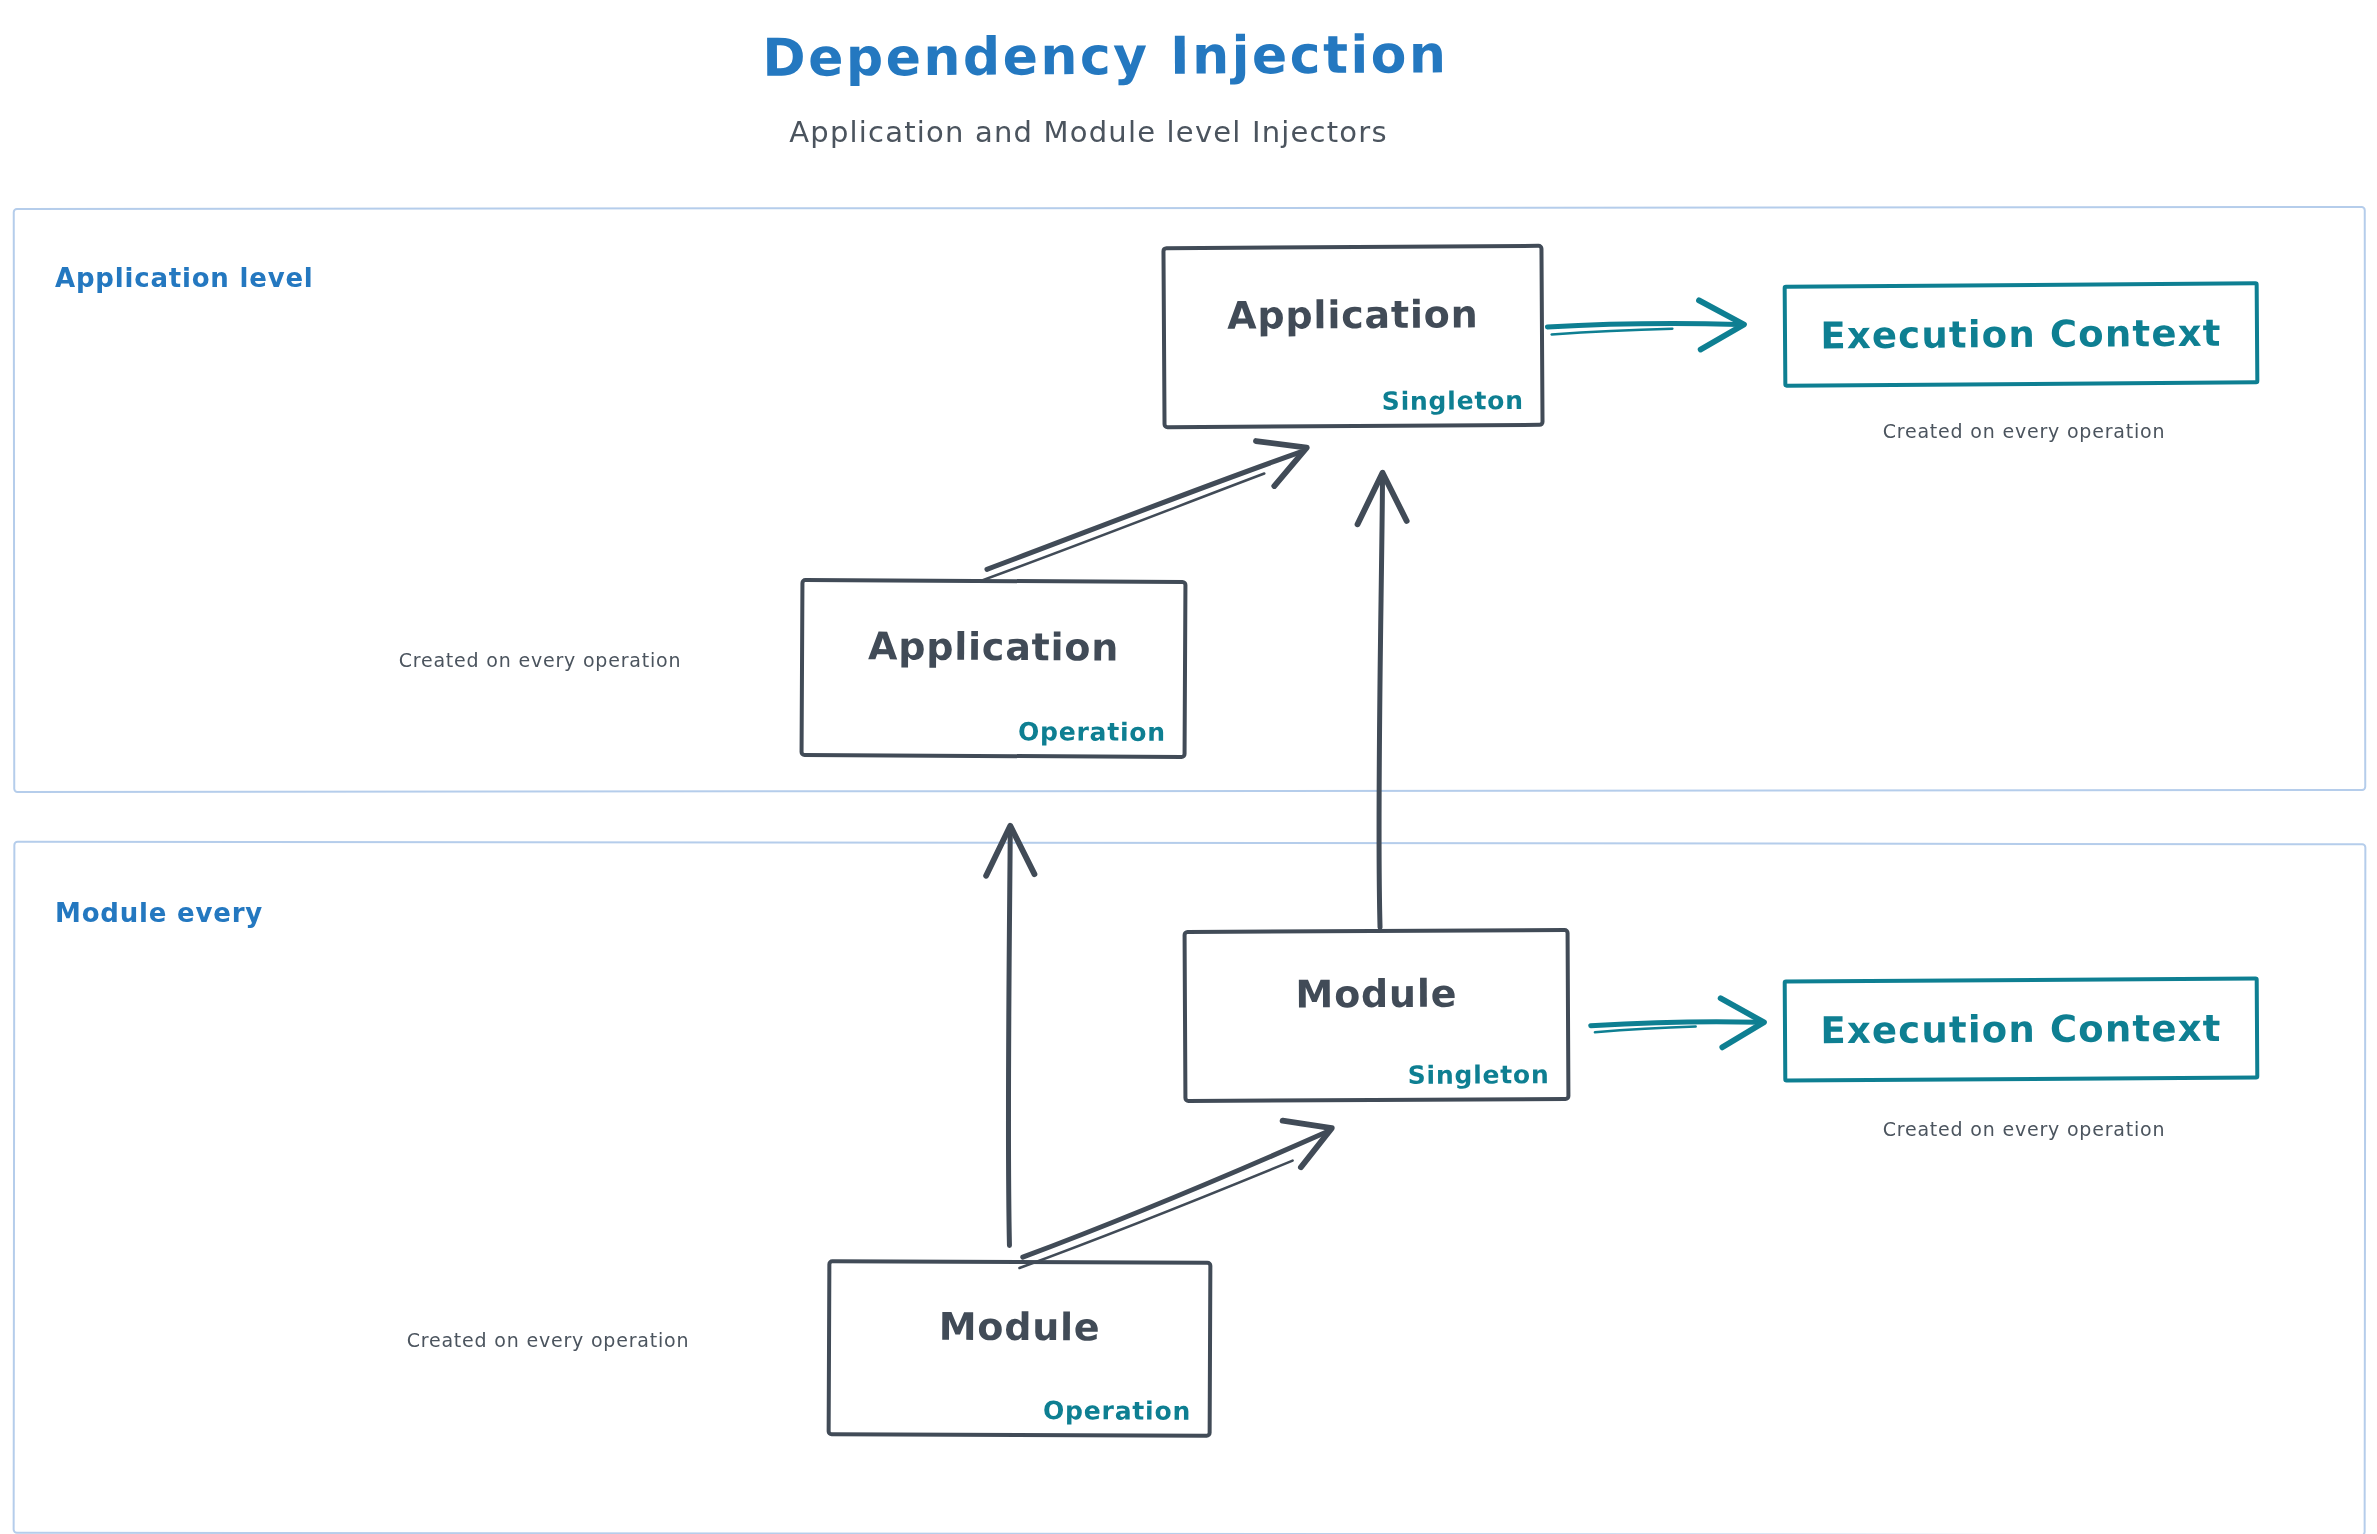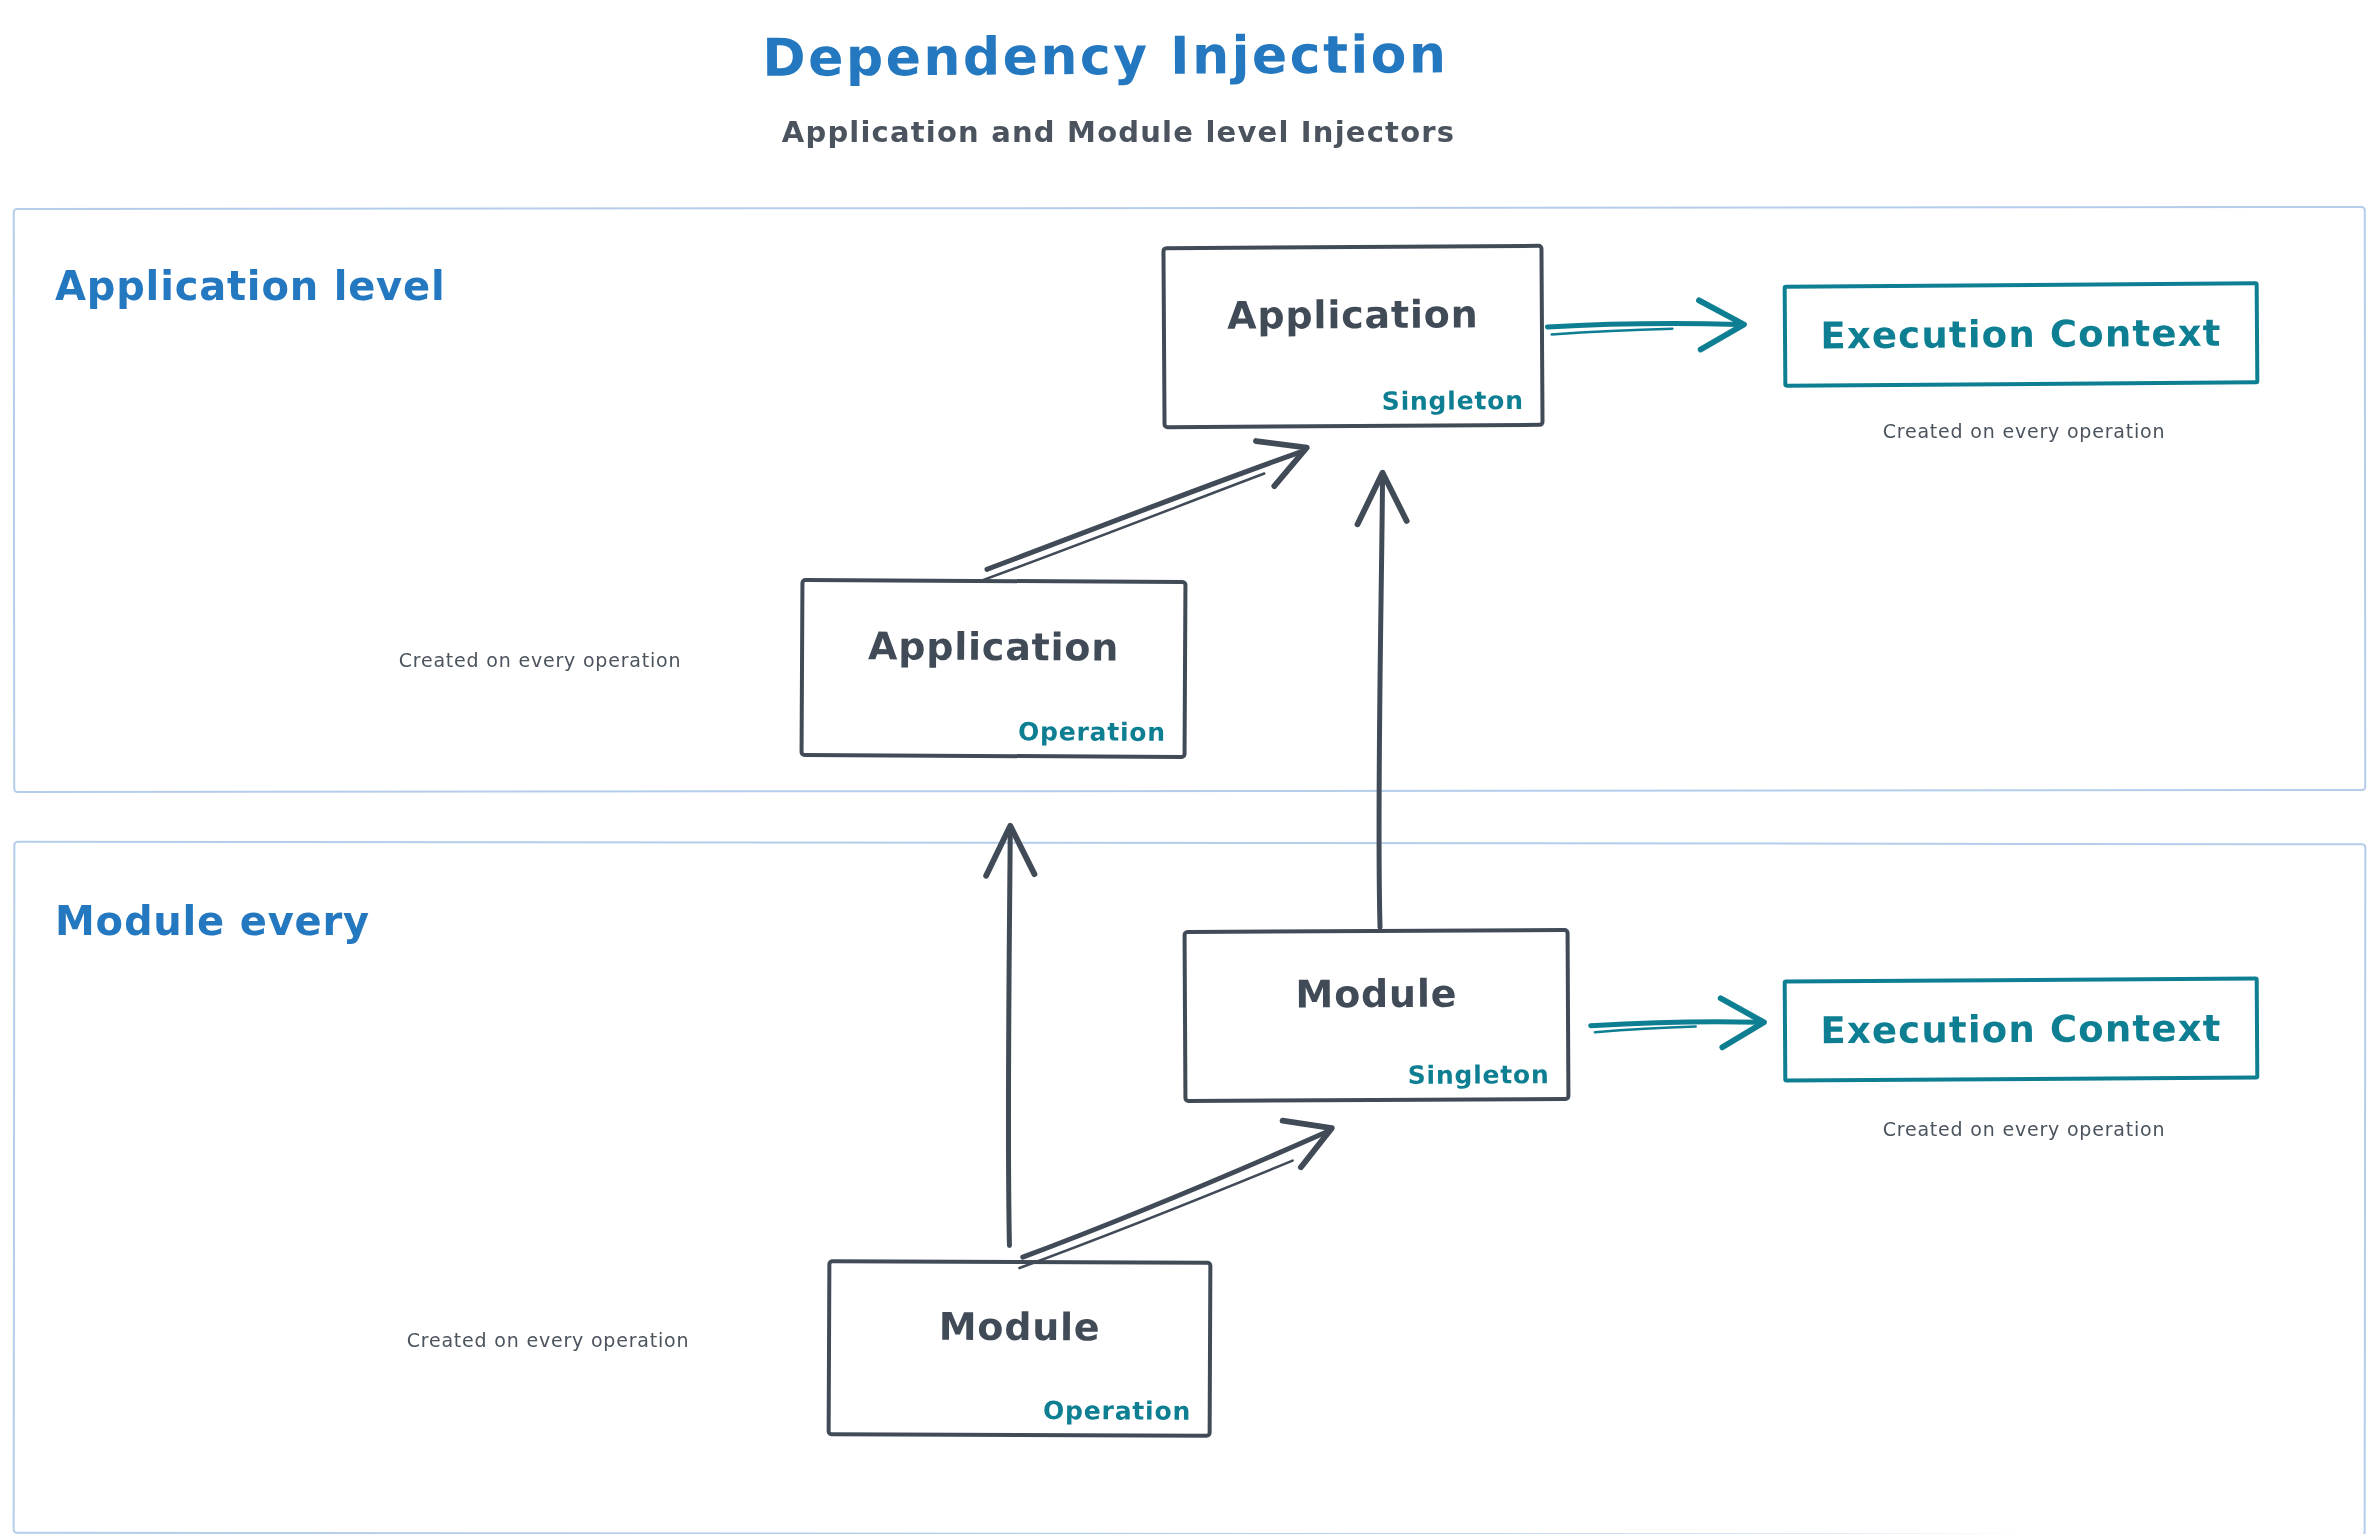"Application and Module level Injectors" .page-subtitle { font-weight: bold -> normal; left: 452px -> 422px }
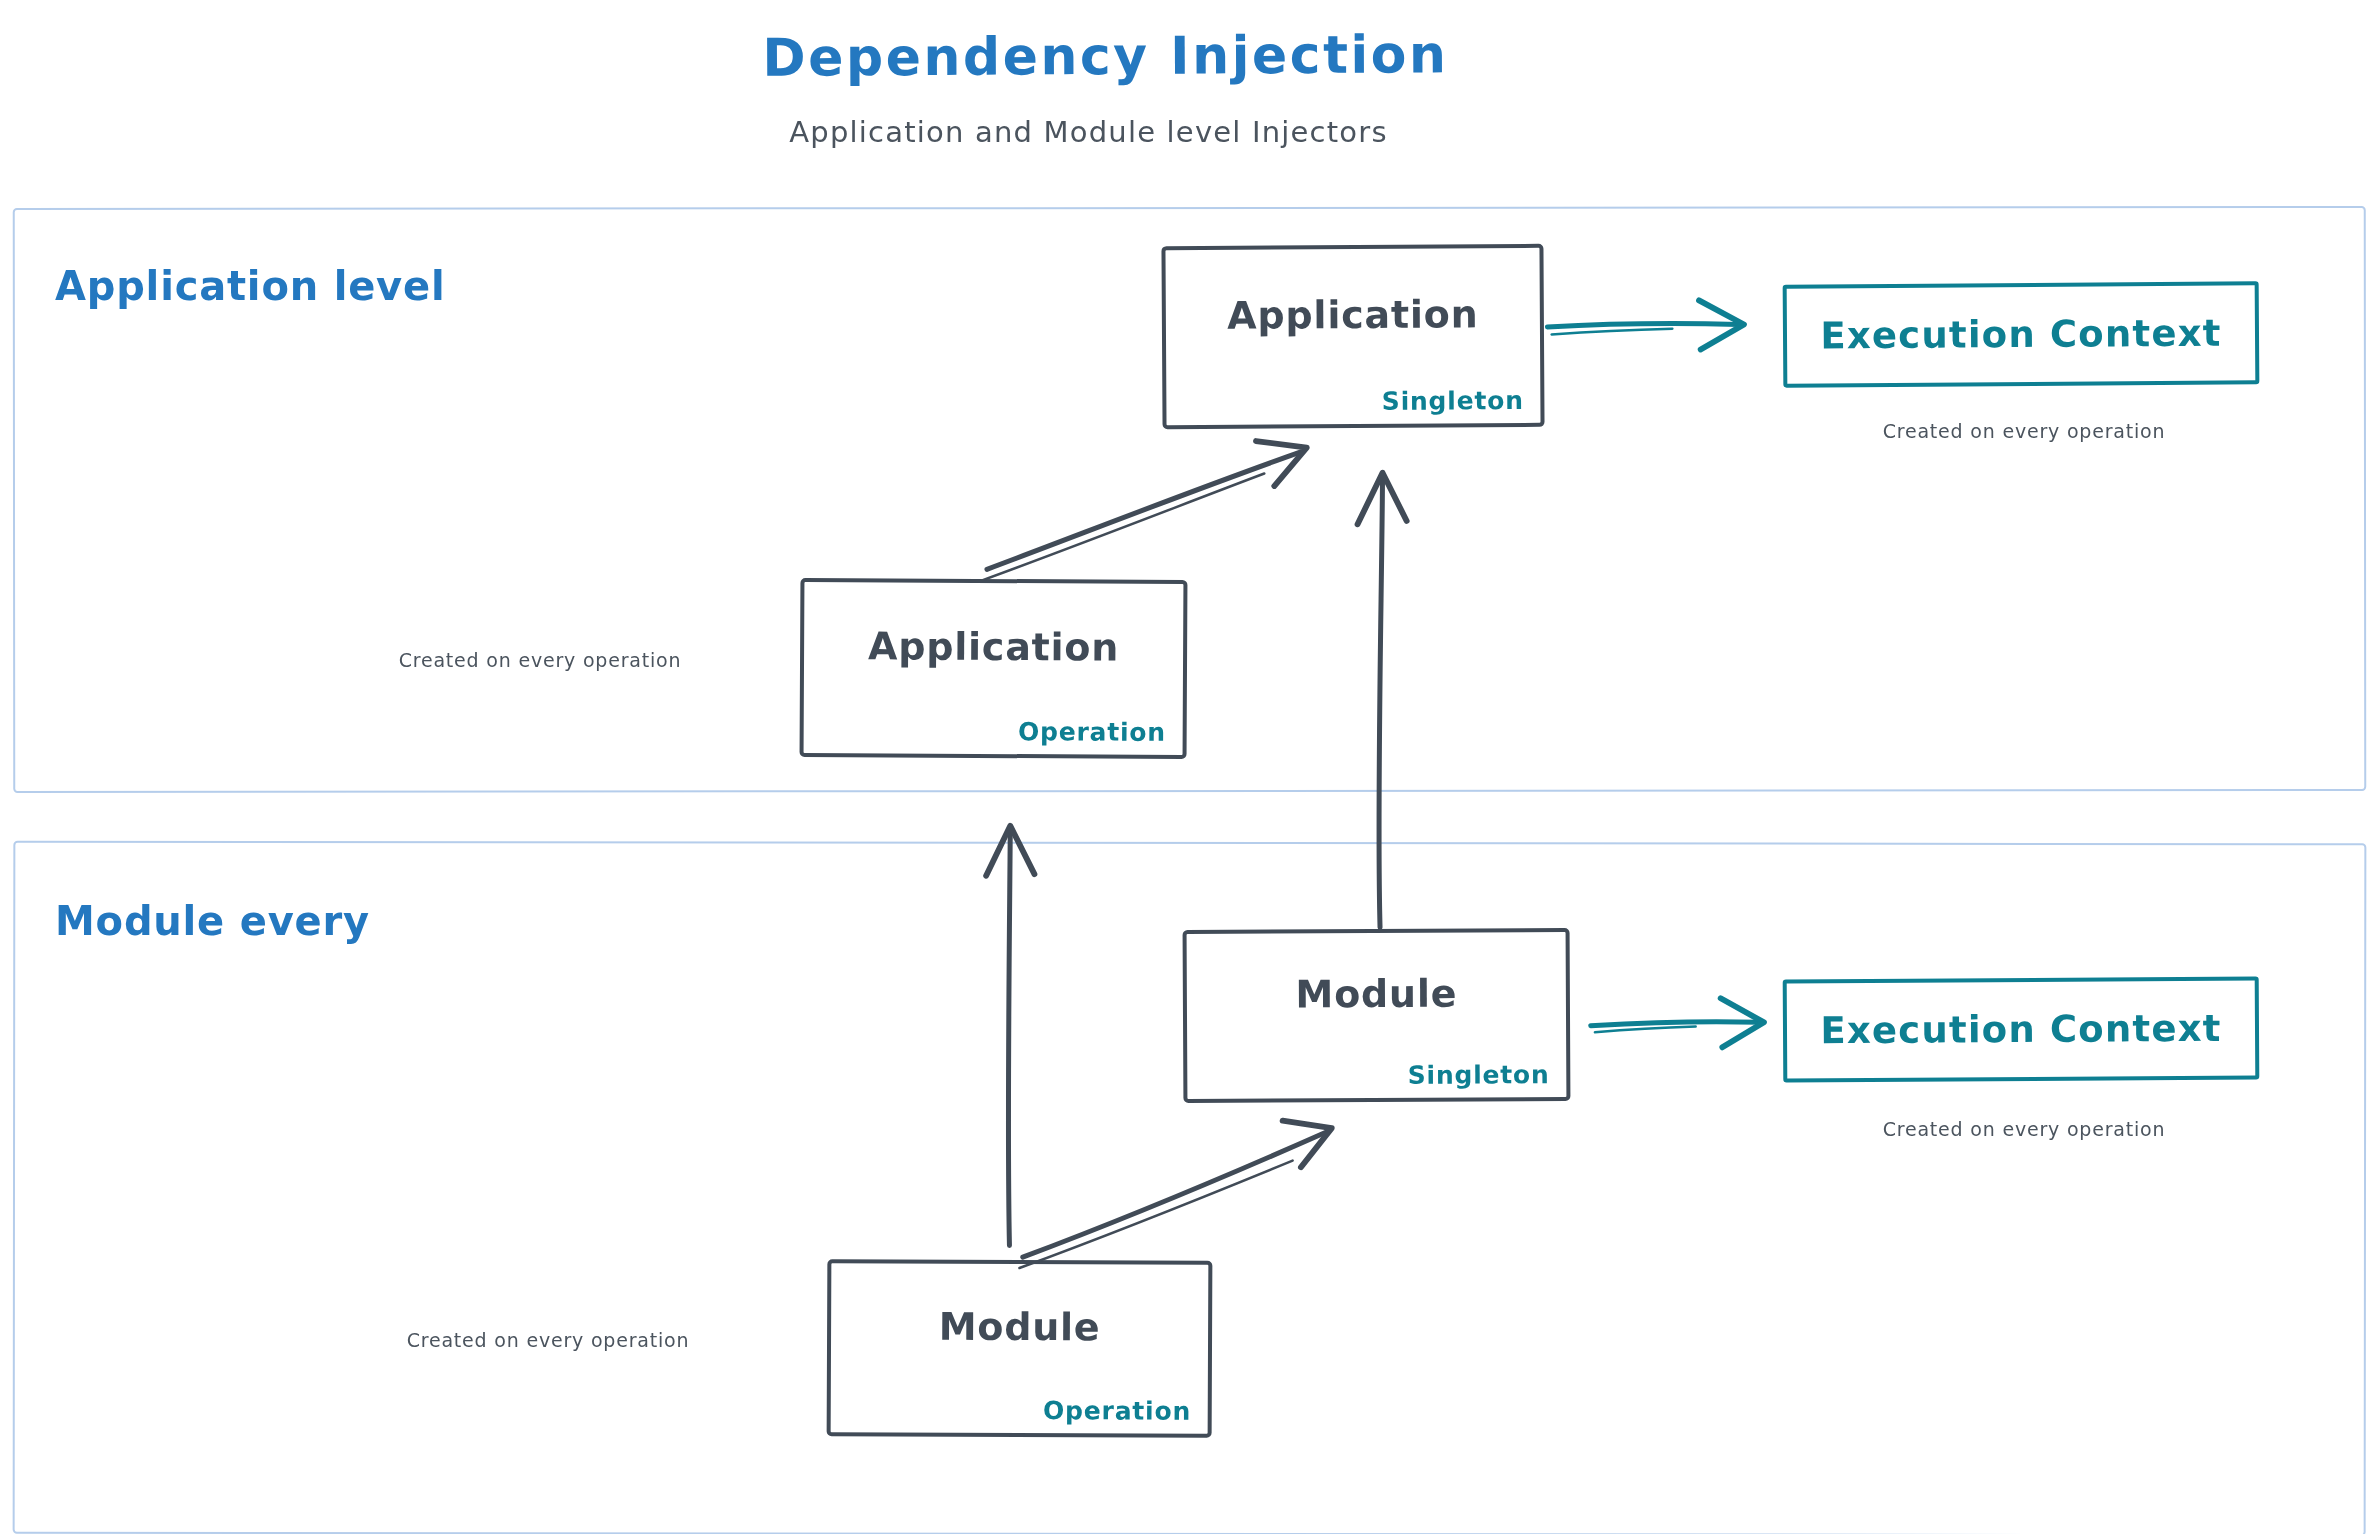"Application level" .section-label { font-size: 40px -> 26px }
